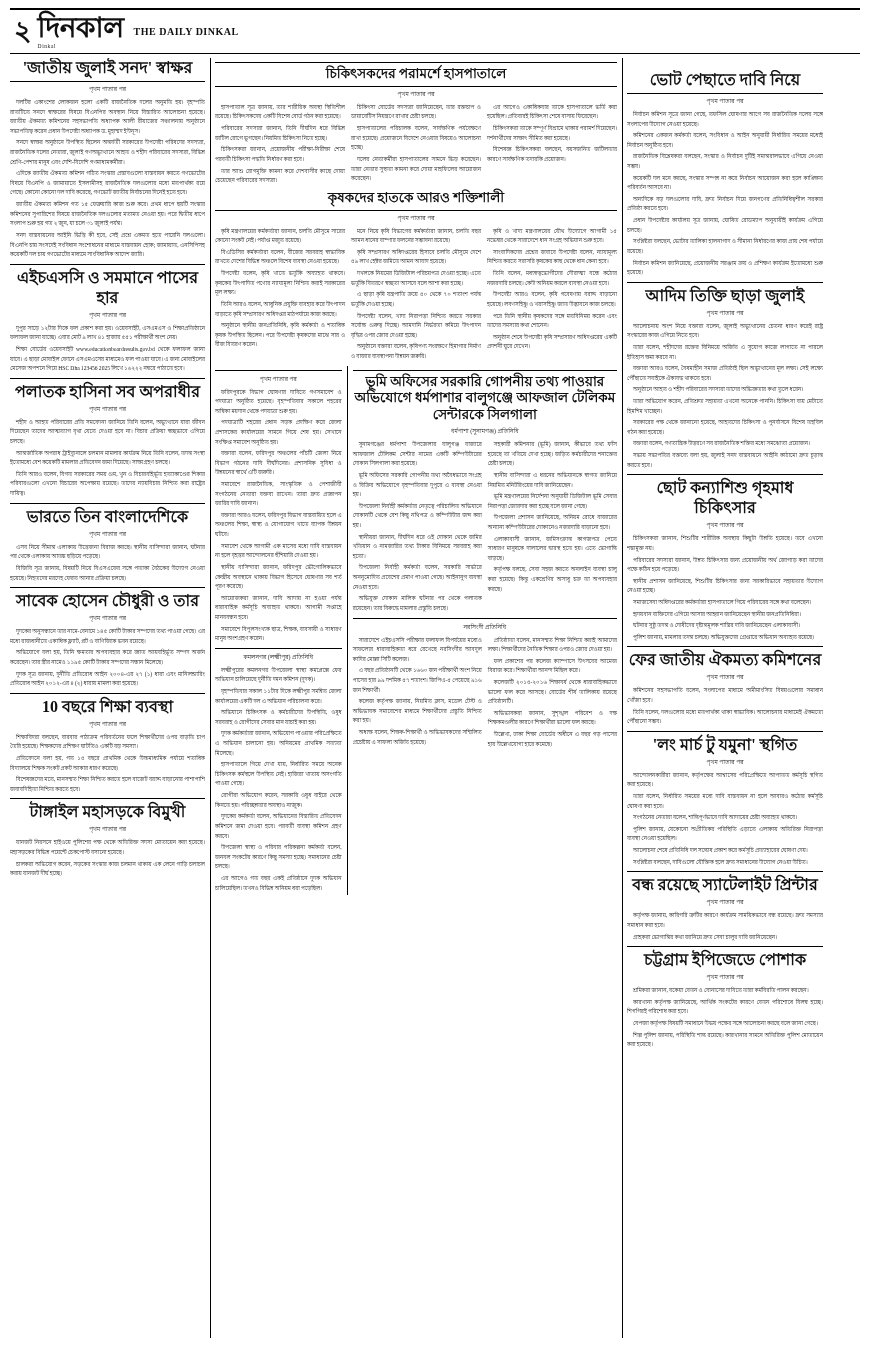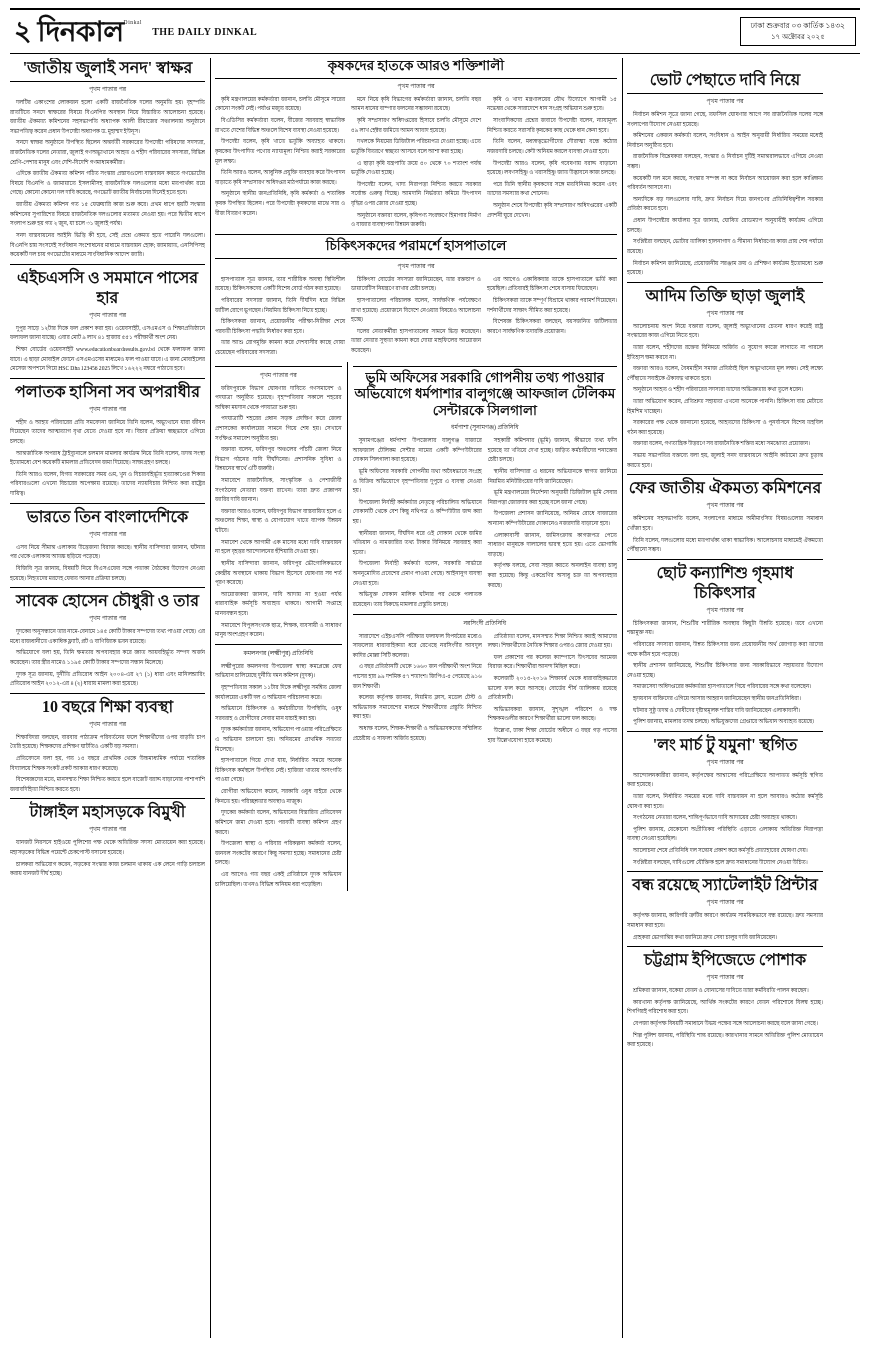"দিনকাল" .logo-wrap { flex-direction: row -> column; text-align: center -> none }
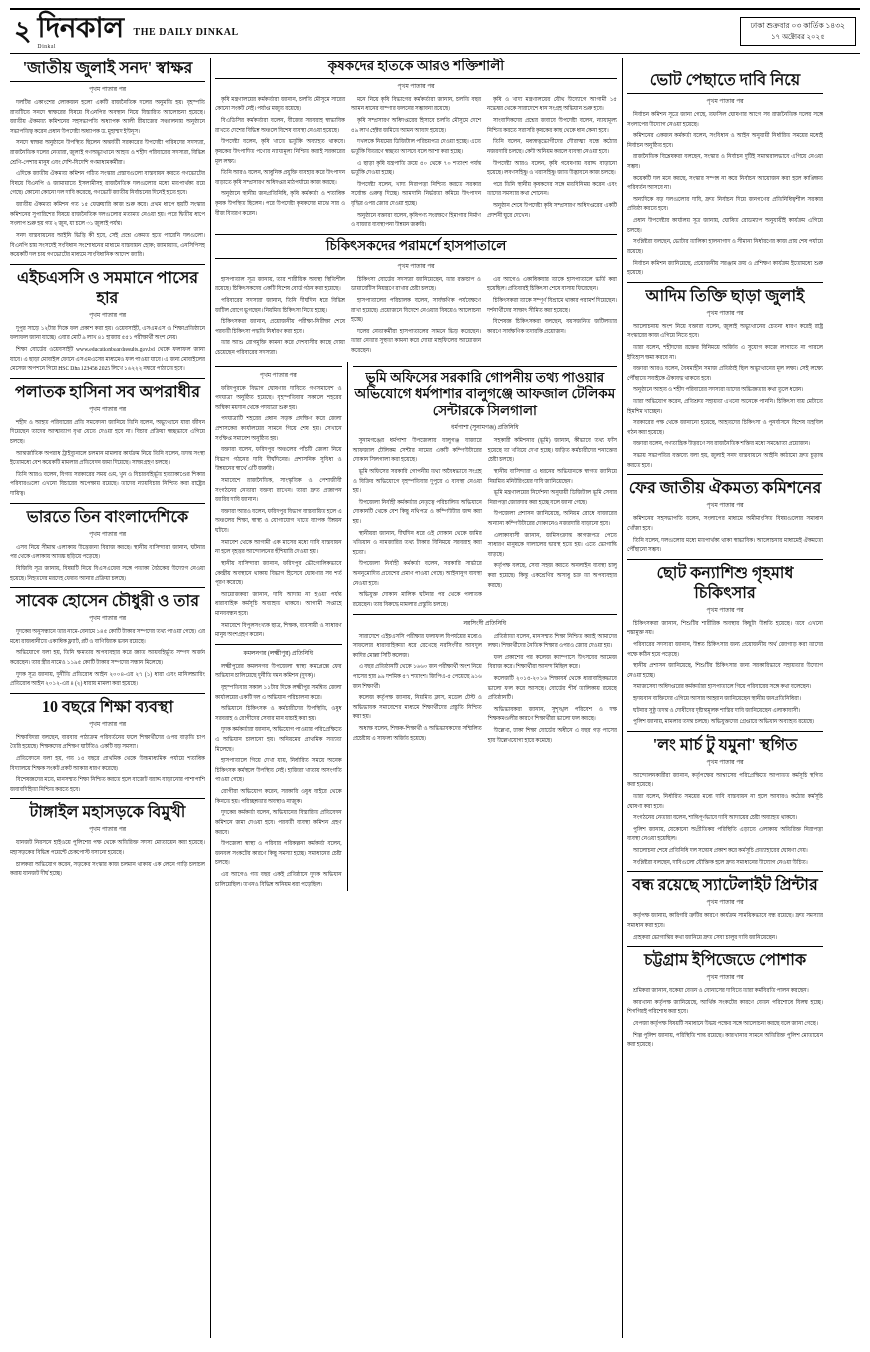"ঢাকা শুক্রবার ০৩ কার্তিক ১৪৩২" div.mast-right { html: <div> <div> <div>ঢাকা শুক্রবার ০৩ কার্তিক ১৪৩২</div> <div>১৭ অক্টোবর ২০২৫</div> </div> </div> -> none }
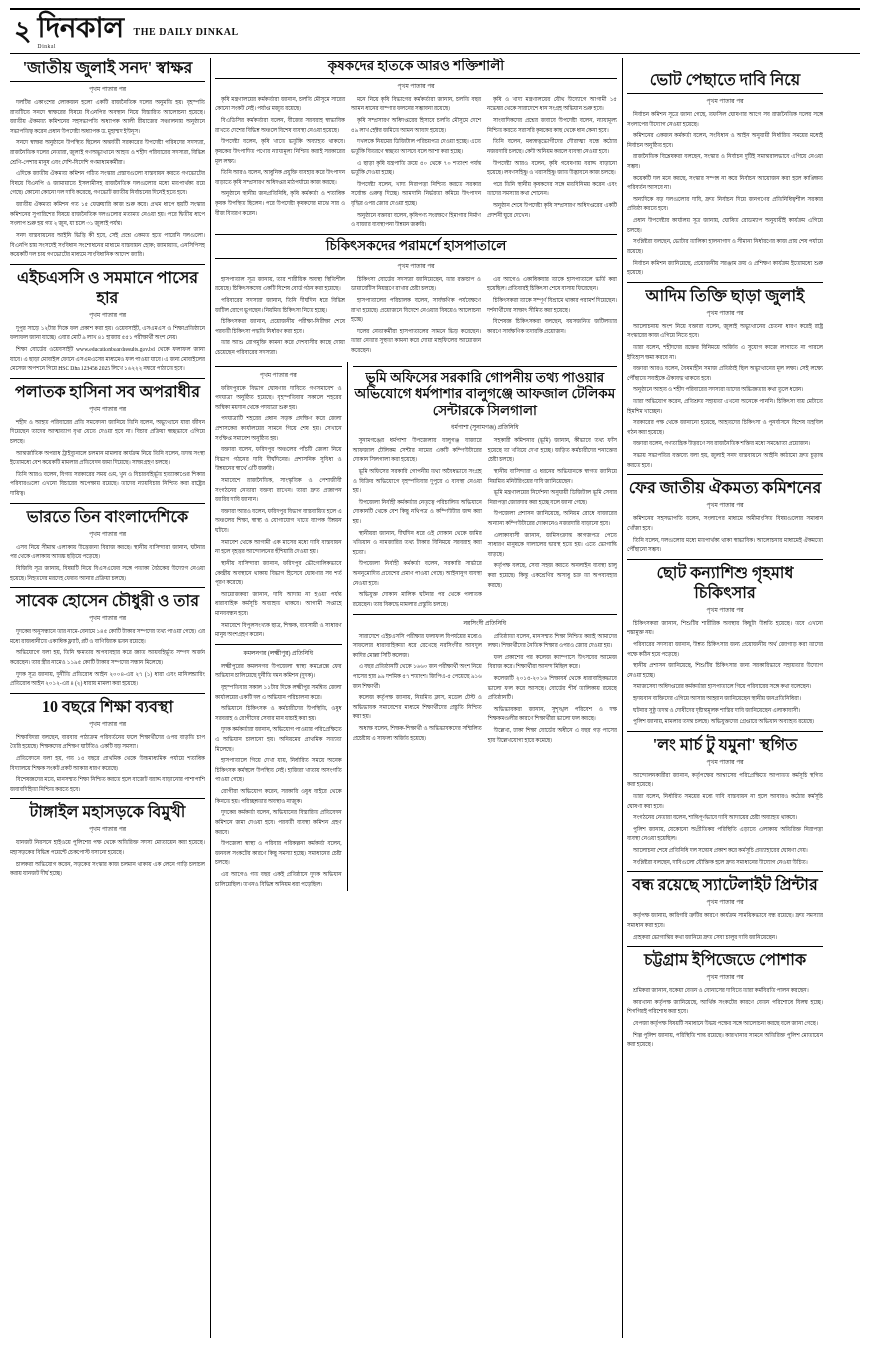"কৃষকদের হাতকে আরও শক্তিশালী" div.sec { order: before "চিকিৎসকদের পরামর্শে হাসপাতালে" -> after "চিকিৎসকদের পরামর্শে হাসপাতালে" }
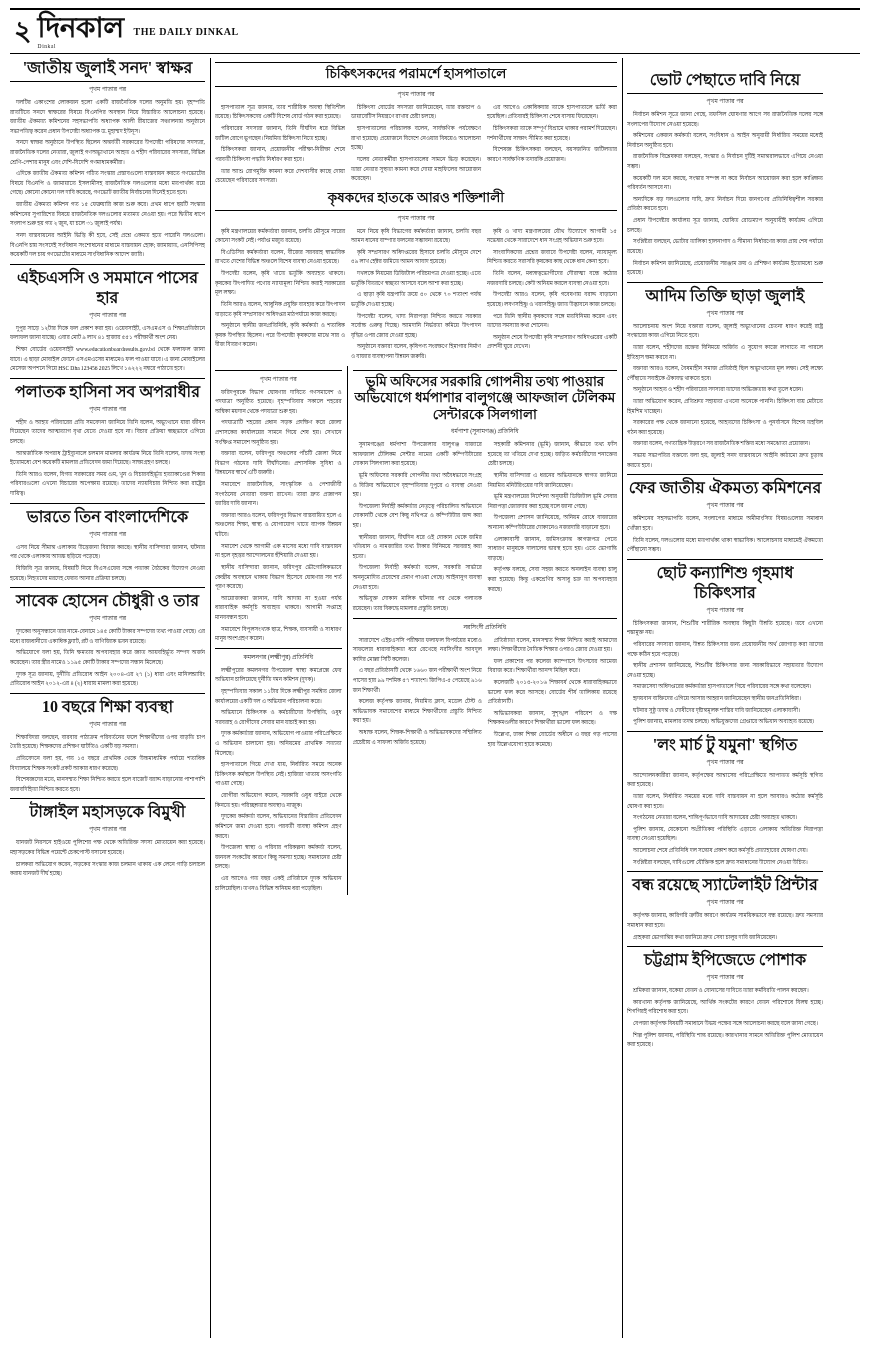"ফের জাতীয় ঐকমত্য কমিশনের" div.sec { order: before "ছোট কন্যাশিশু গৃহমাধ চিকিৎসার" -> after "ছোট কন্যাশিশু গৃহমাধ চিকিৎসার" }
